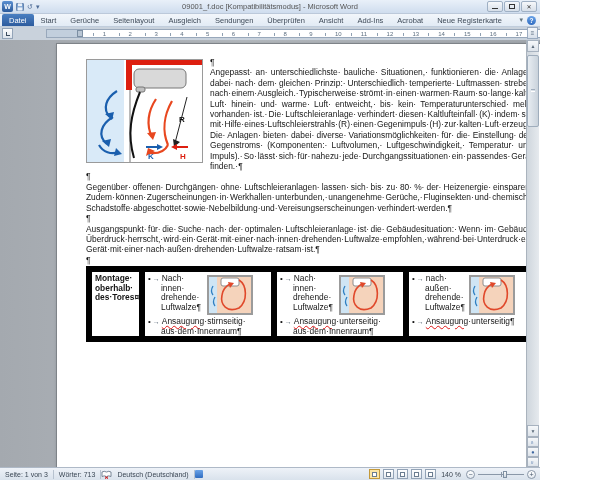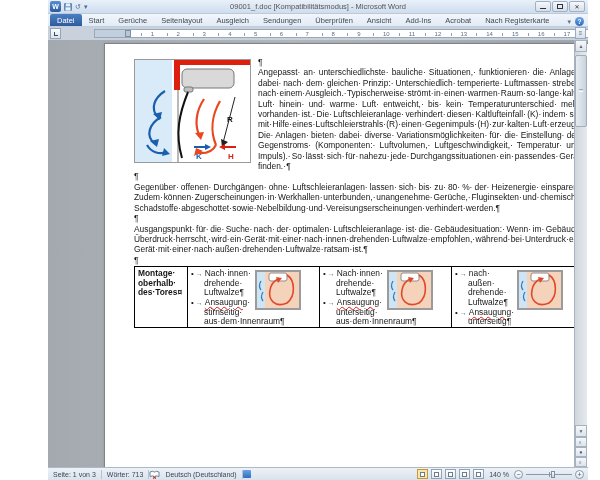"09001_f.doc [Kompatibilitätsmodus] -" .window { margin-left: 48px -> none }
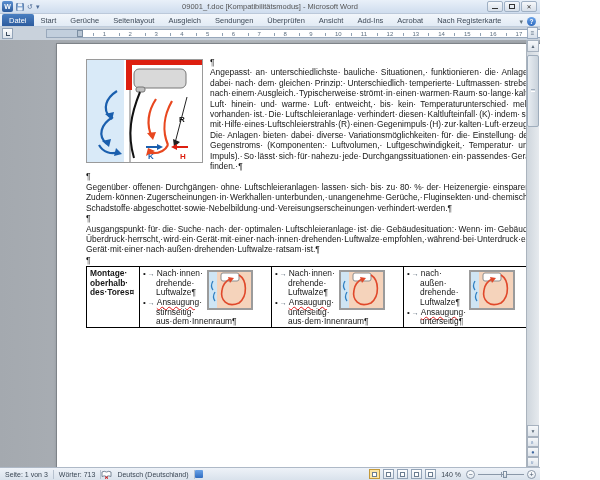"Datei" .tabrow { align-items: flex-end -> center }
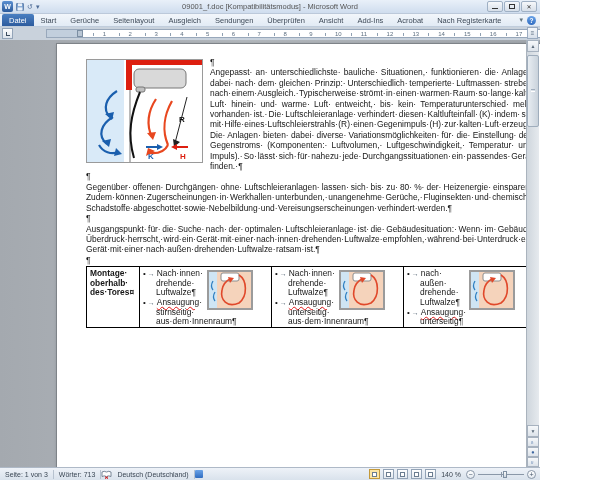"Nach Registerkarte" span.rtab { text: Nach -> Neue }
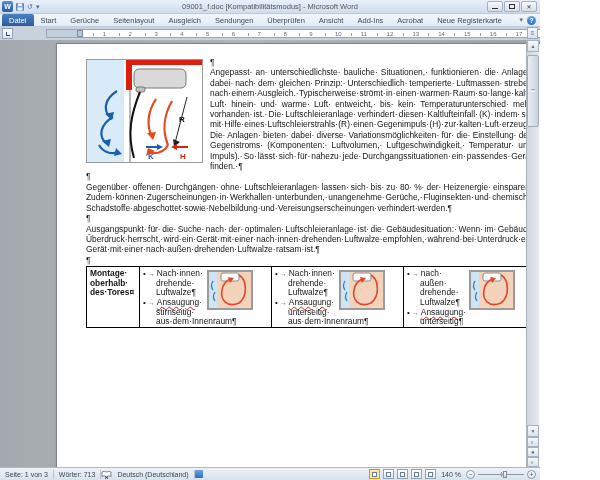"Montage· oberhalb· des·Tores¤" .doc-table td { border: 1px solid #000000 -> 6px solid #000000 }
